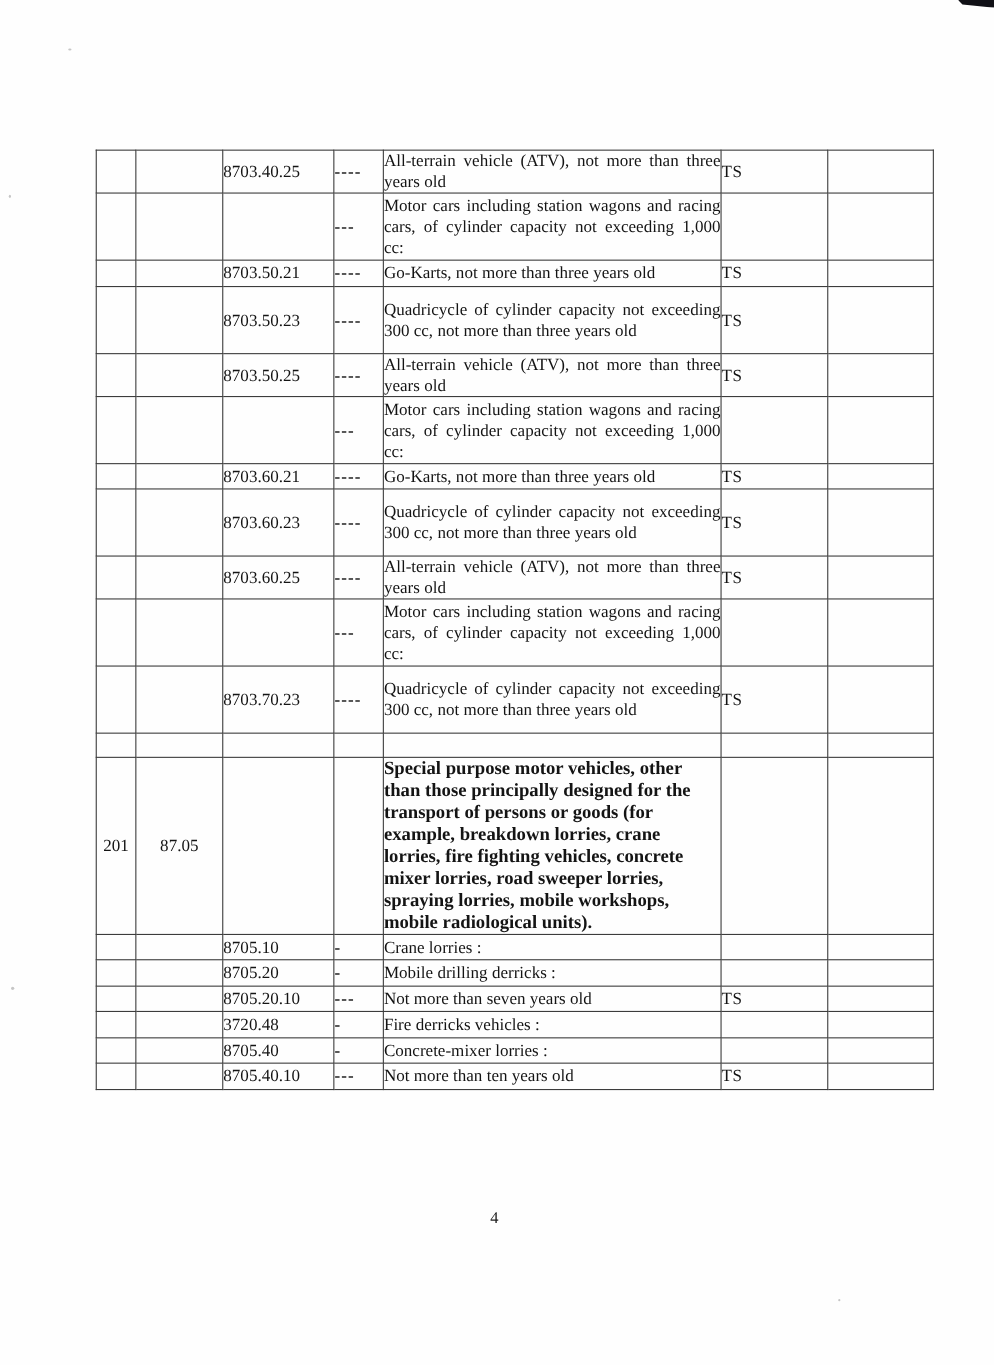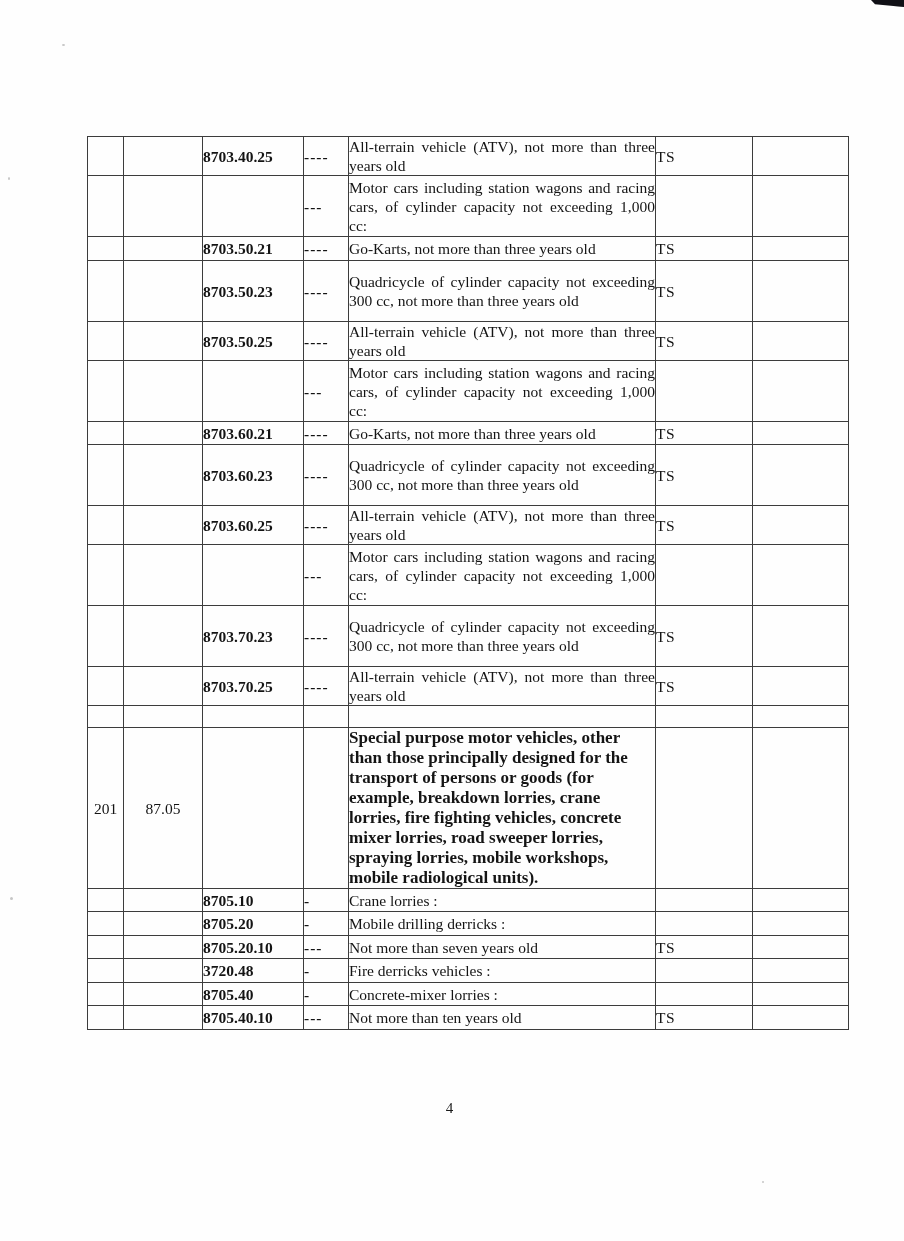"8703.40.25" .c-code { font-weight: bold -> none }
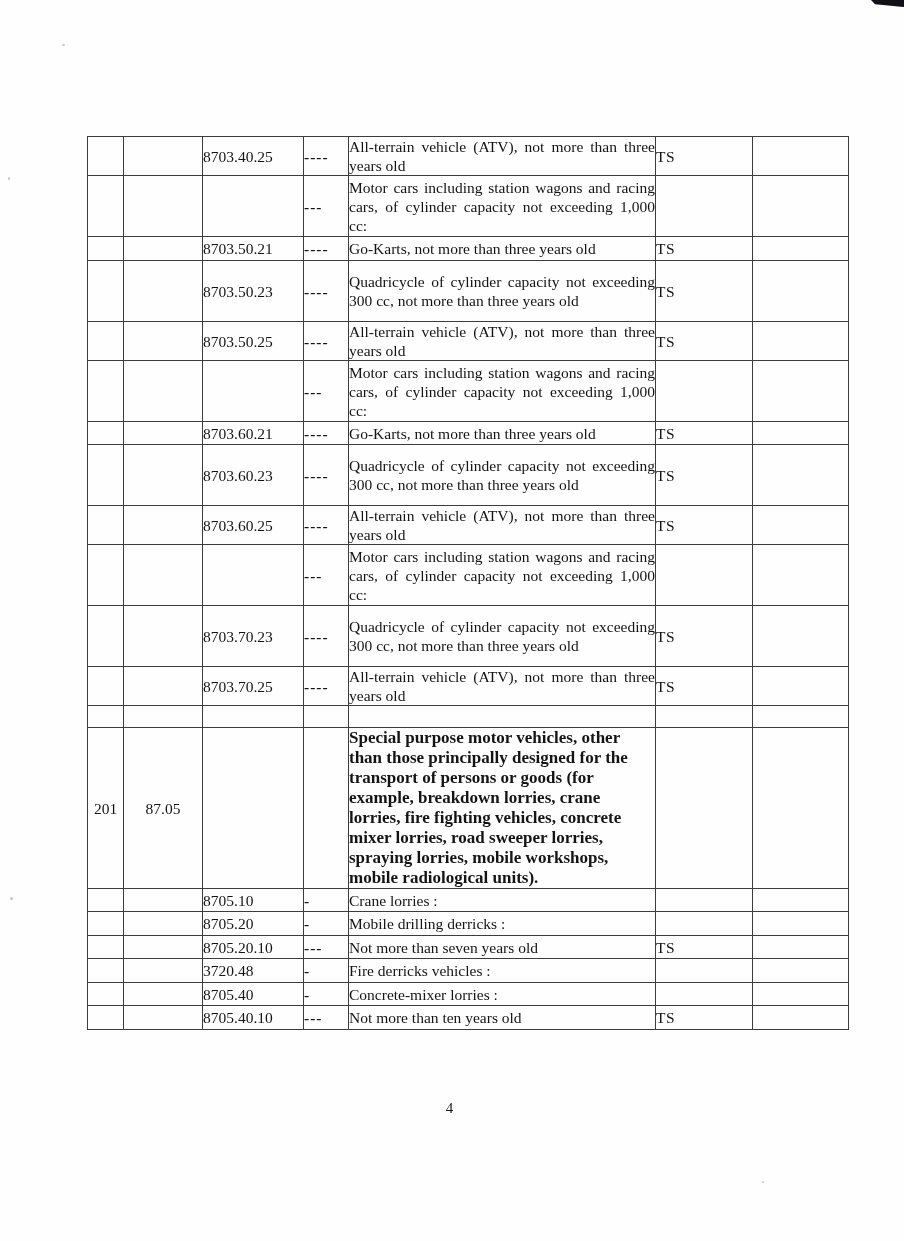"8703.70.25" tr.rh39 { html: <tr> <td></td> <td></td> <td>8703.70.25</td> <td>----</td> <td>All-terrain vehicle (ATV), not more than three years old</td> <td>TS</td> <td></td> </tr> -> none }
